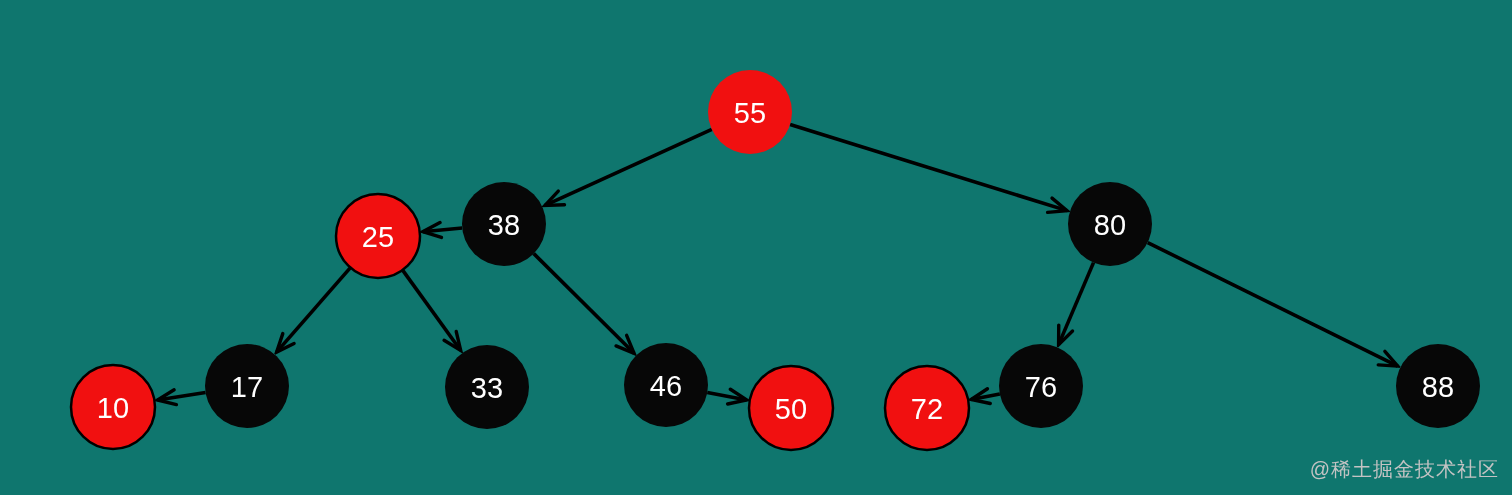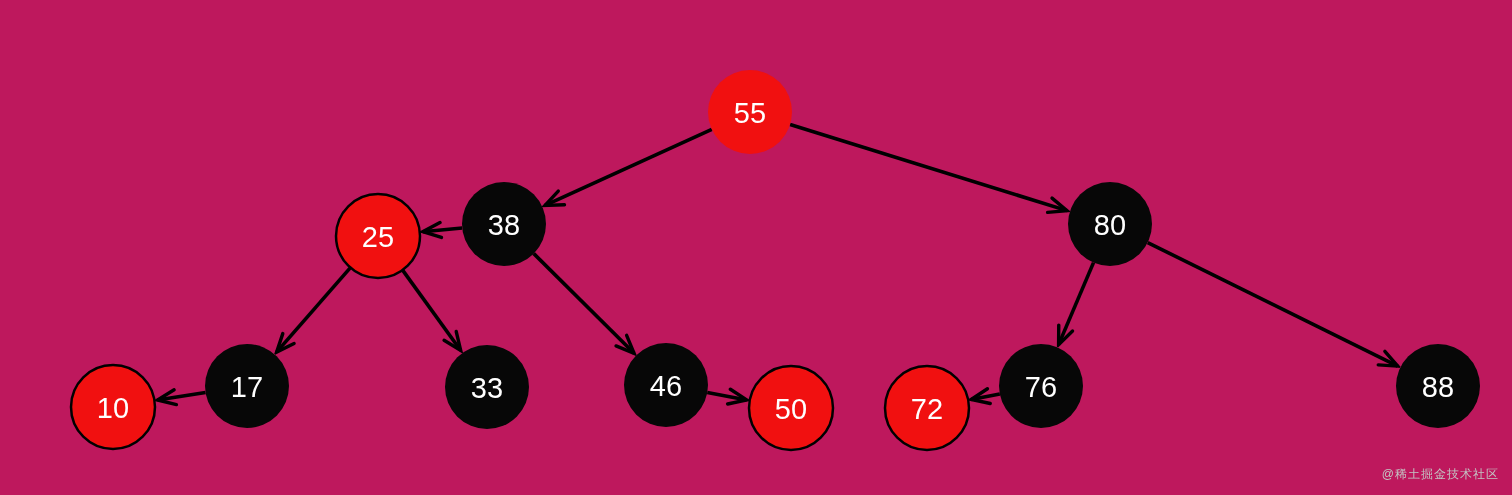"55" .stage { background: #be185d -> #0f766e }
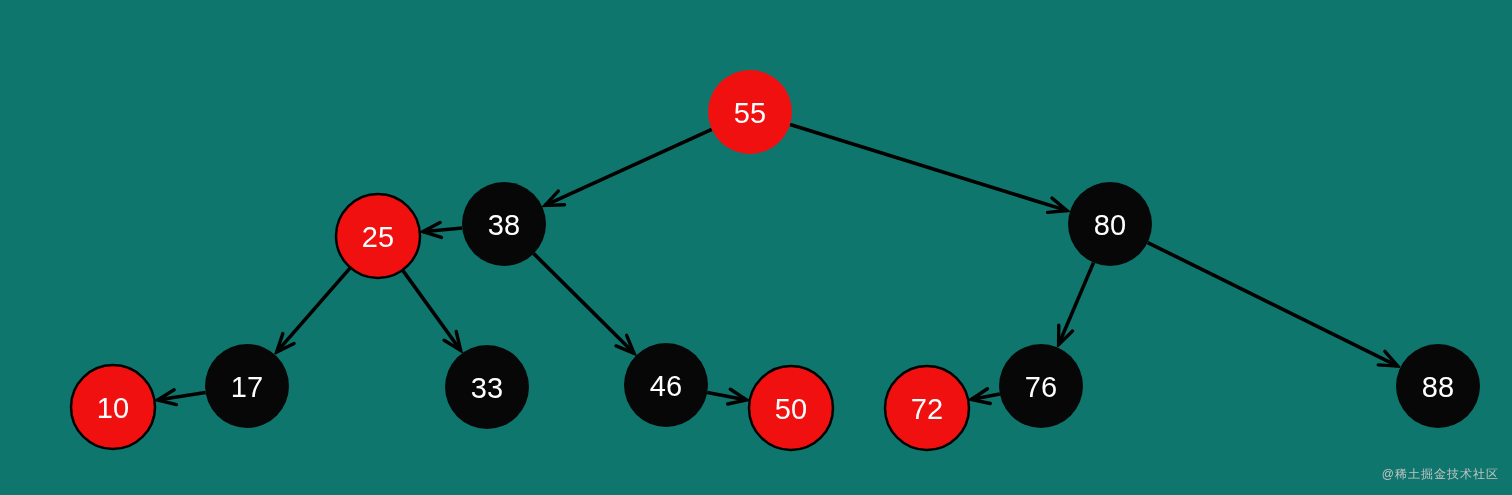"@稀土掘金技术社区" .watermark { font-size: 12px -> 20px }
